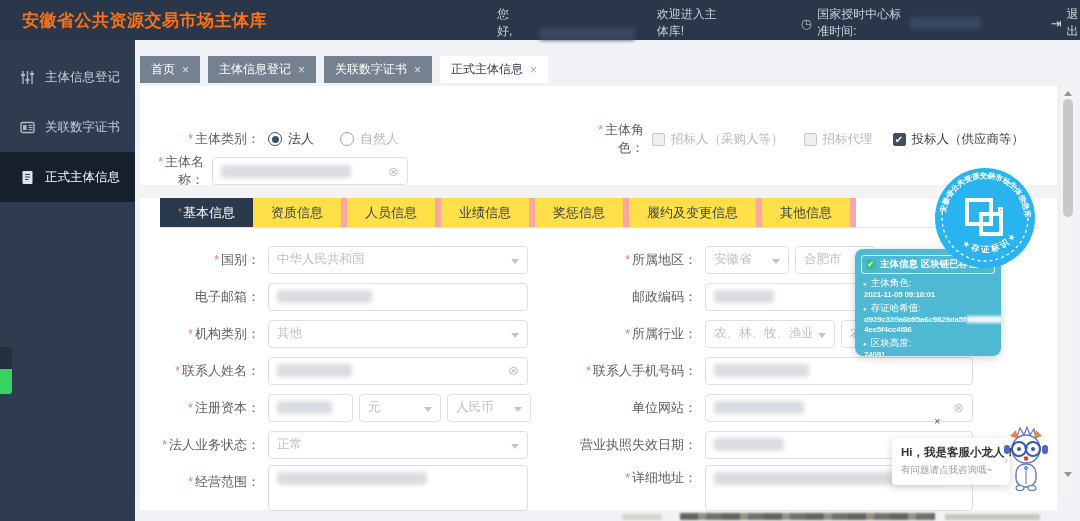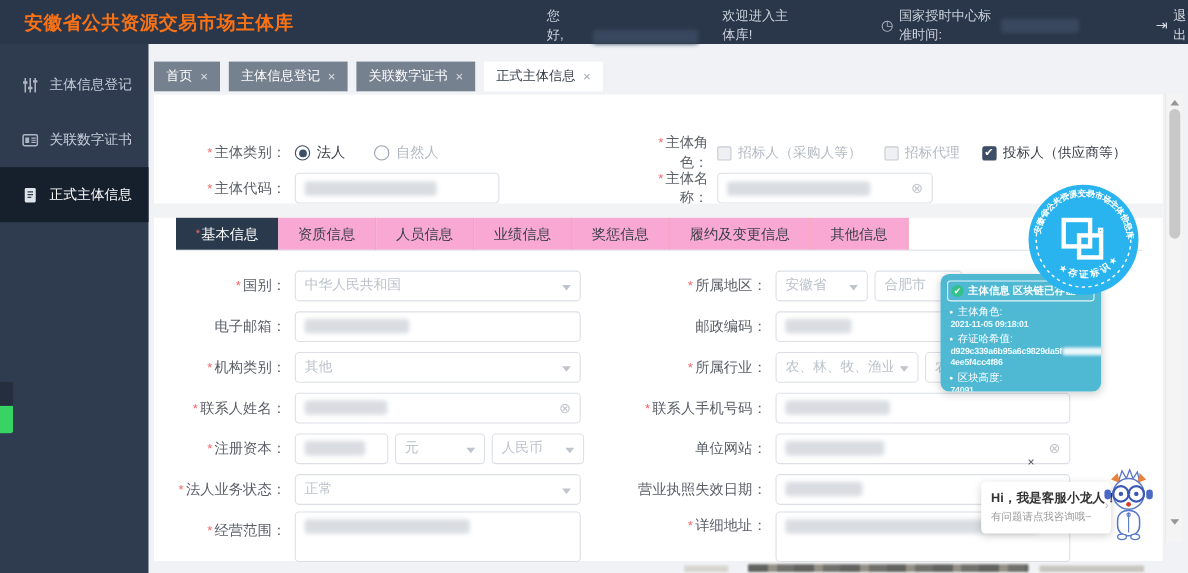"* 主体代码：" div.tleft { html: <div> <span><span>*</span><span>主体代码：</span></span> <div> <span></span> </div> </div> -> none }
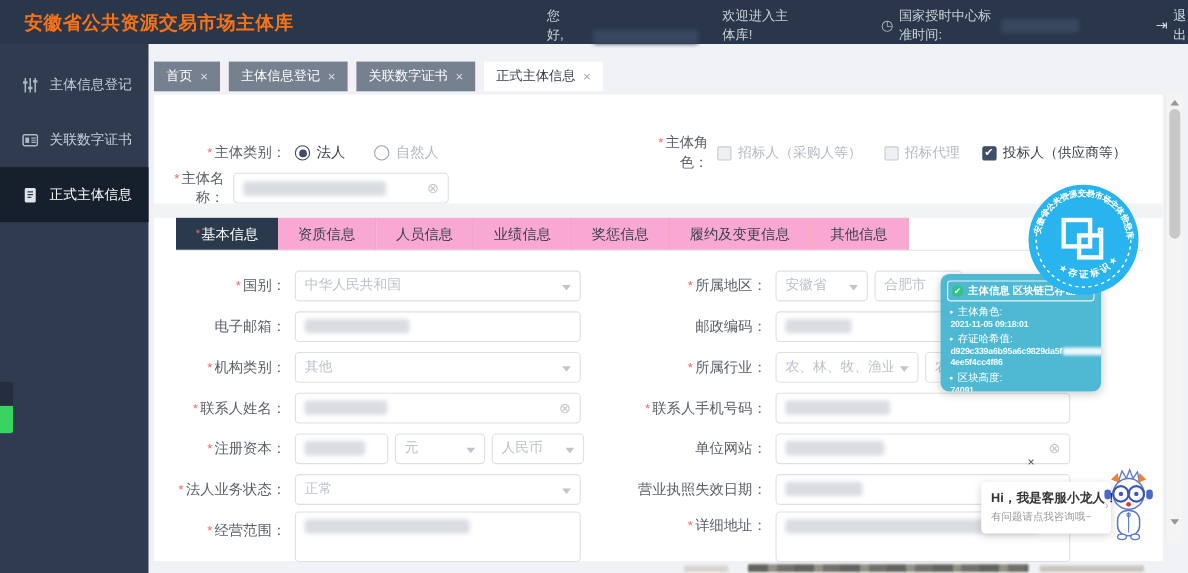"资质信息" .stab { background: #f9a8d4 -> #fde047; border-right: 1px solid #fca5a5 -> 6px solid #fca5a5 }
